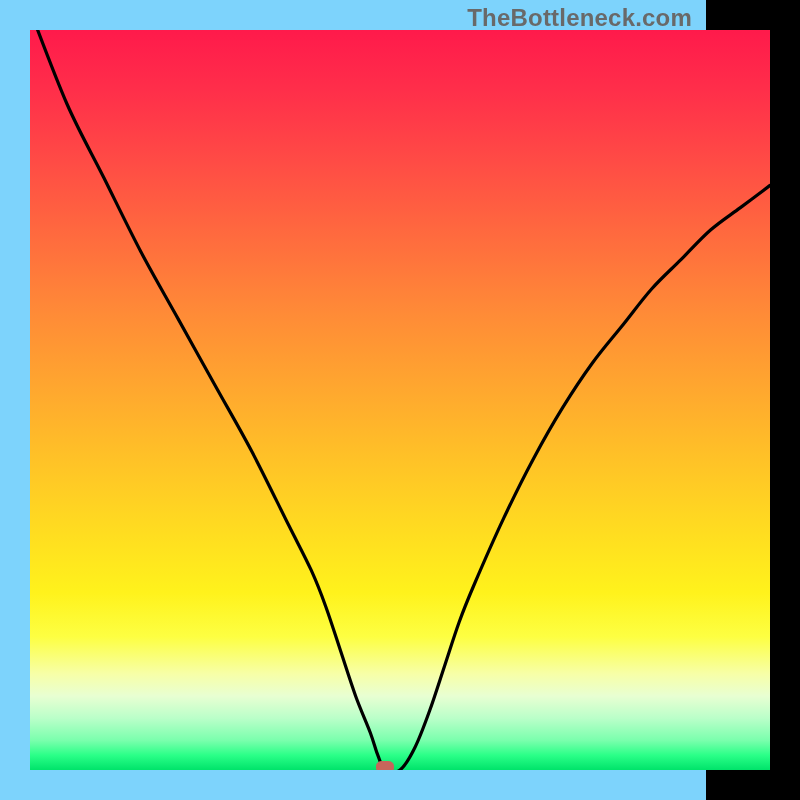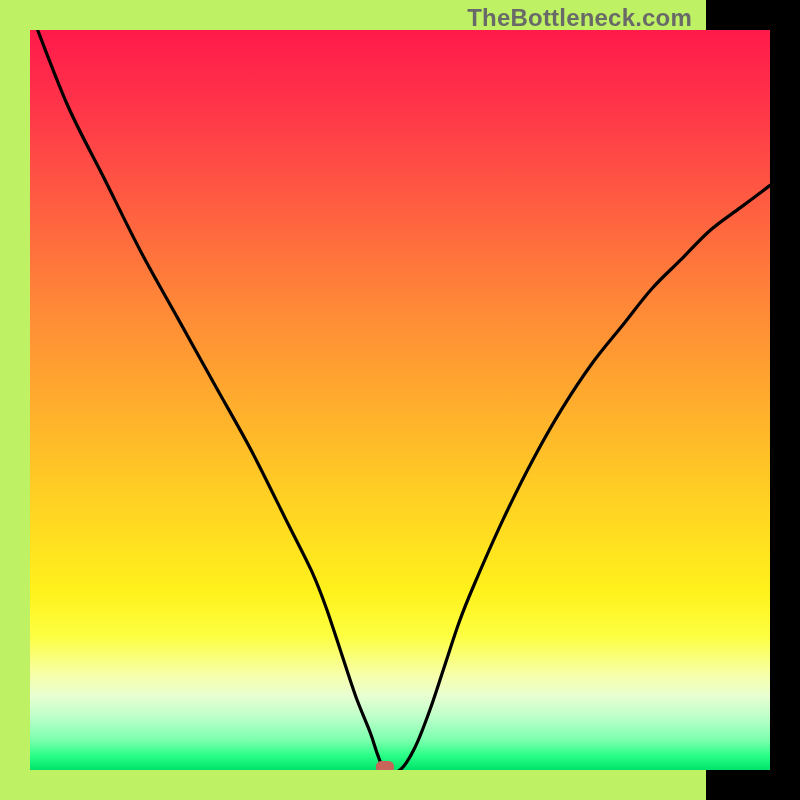"TheBottleneck.com" .frame { background: #bef264 -> #7dd3fc }
